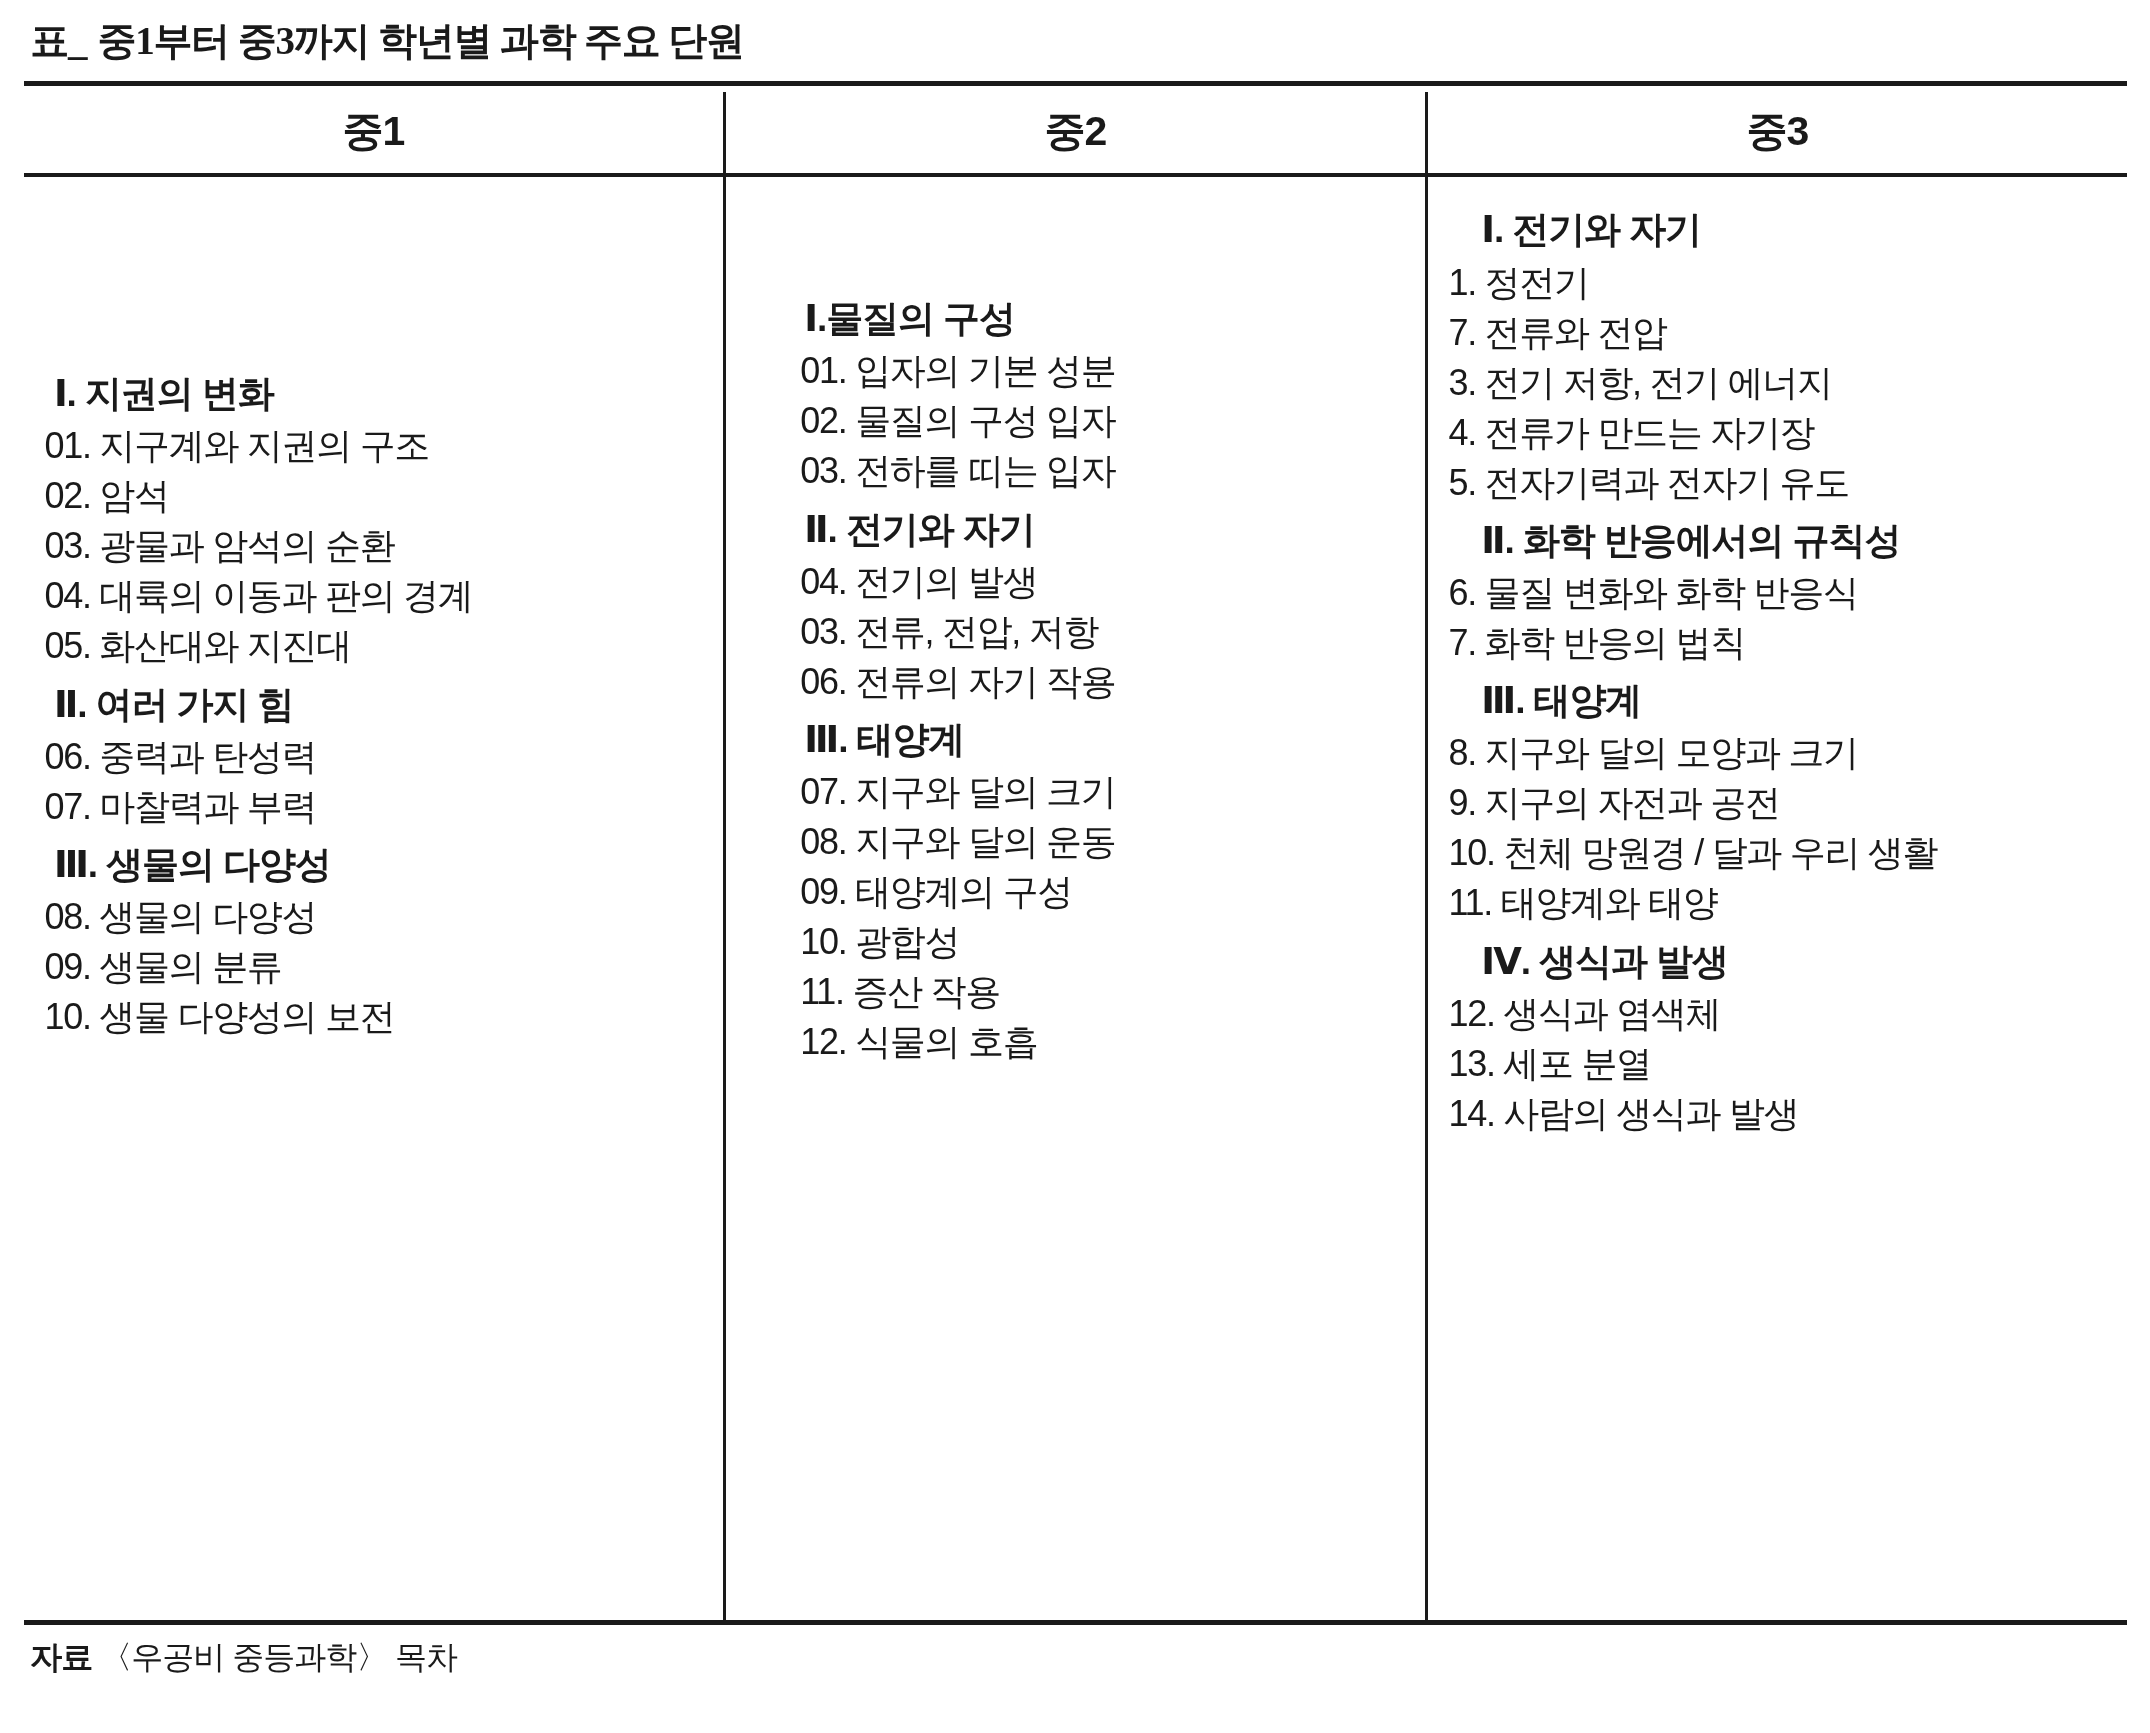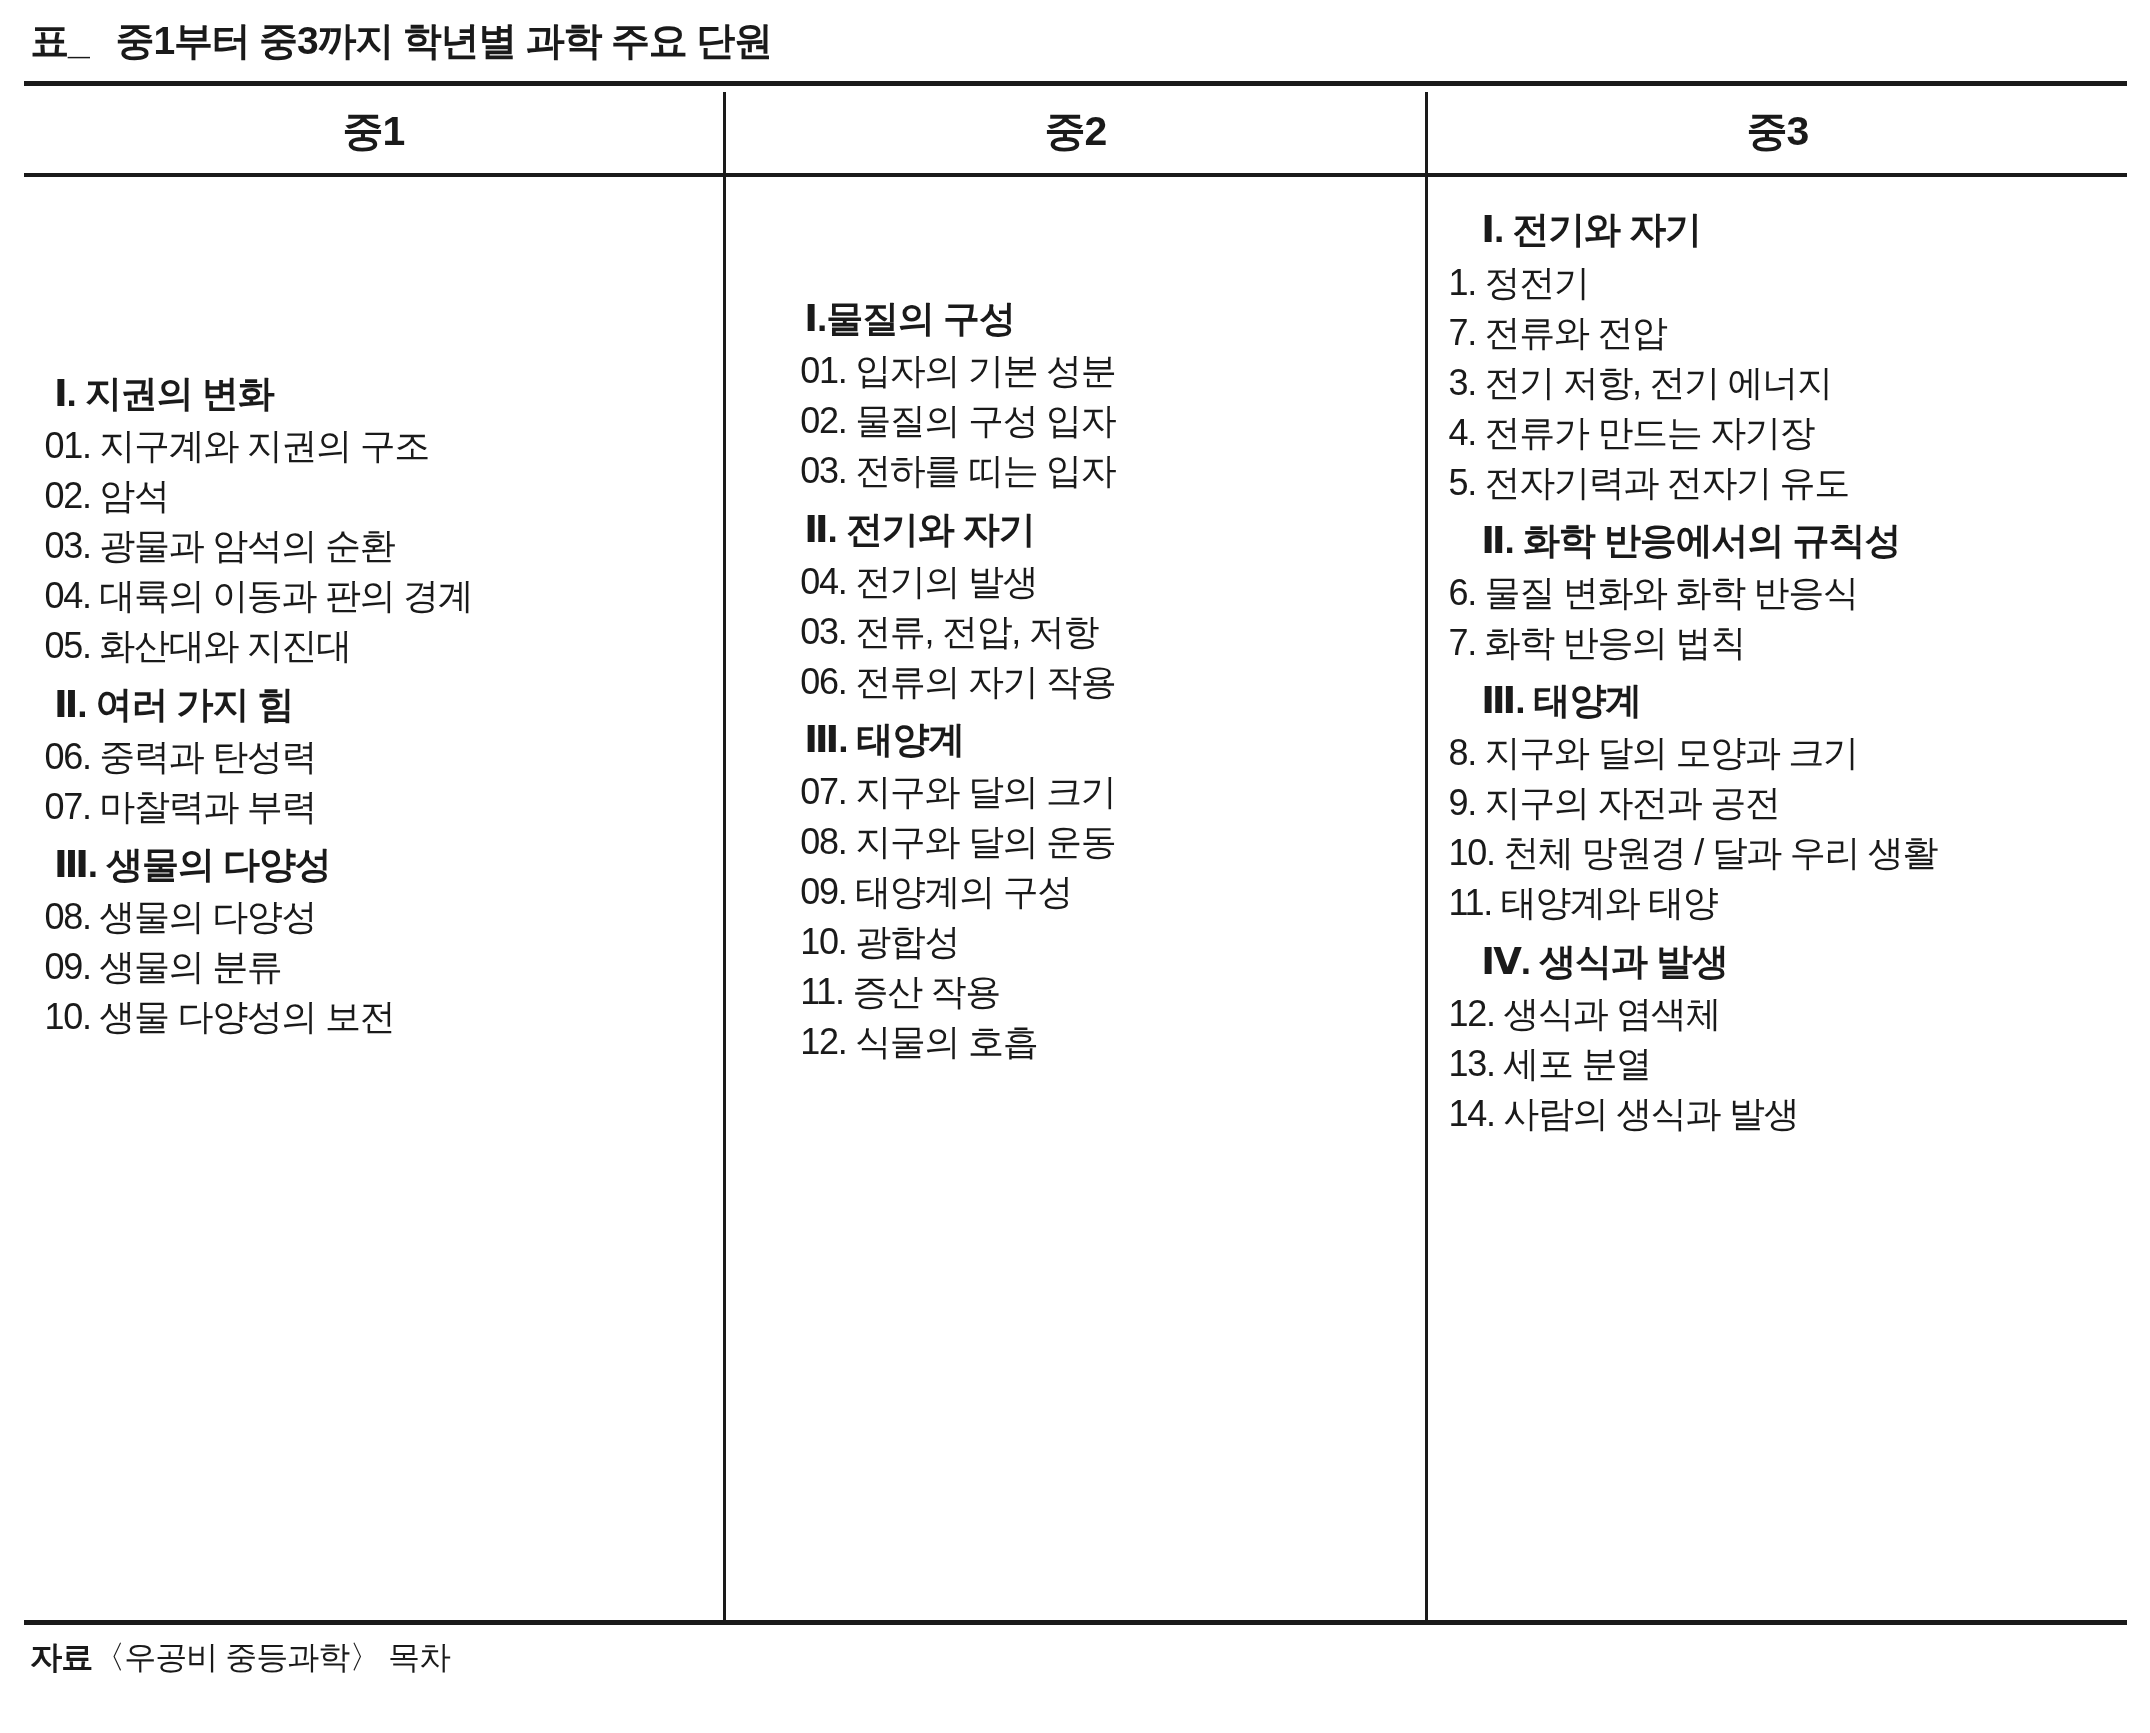"표_" .caption { font-family: none -> Liberation Serif, serif; gap: 27px -> 11px }
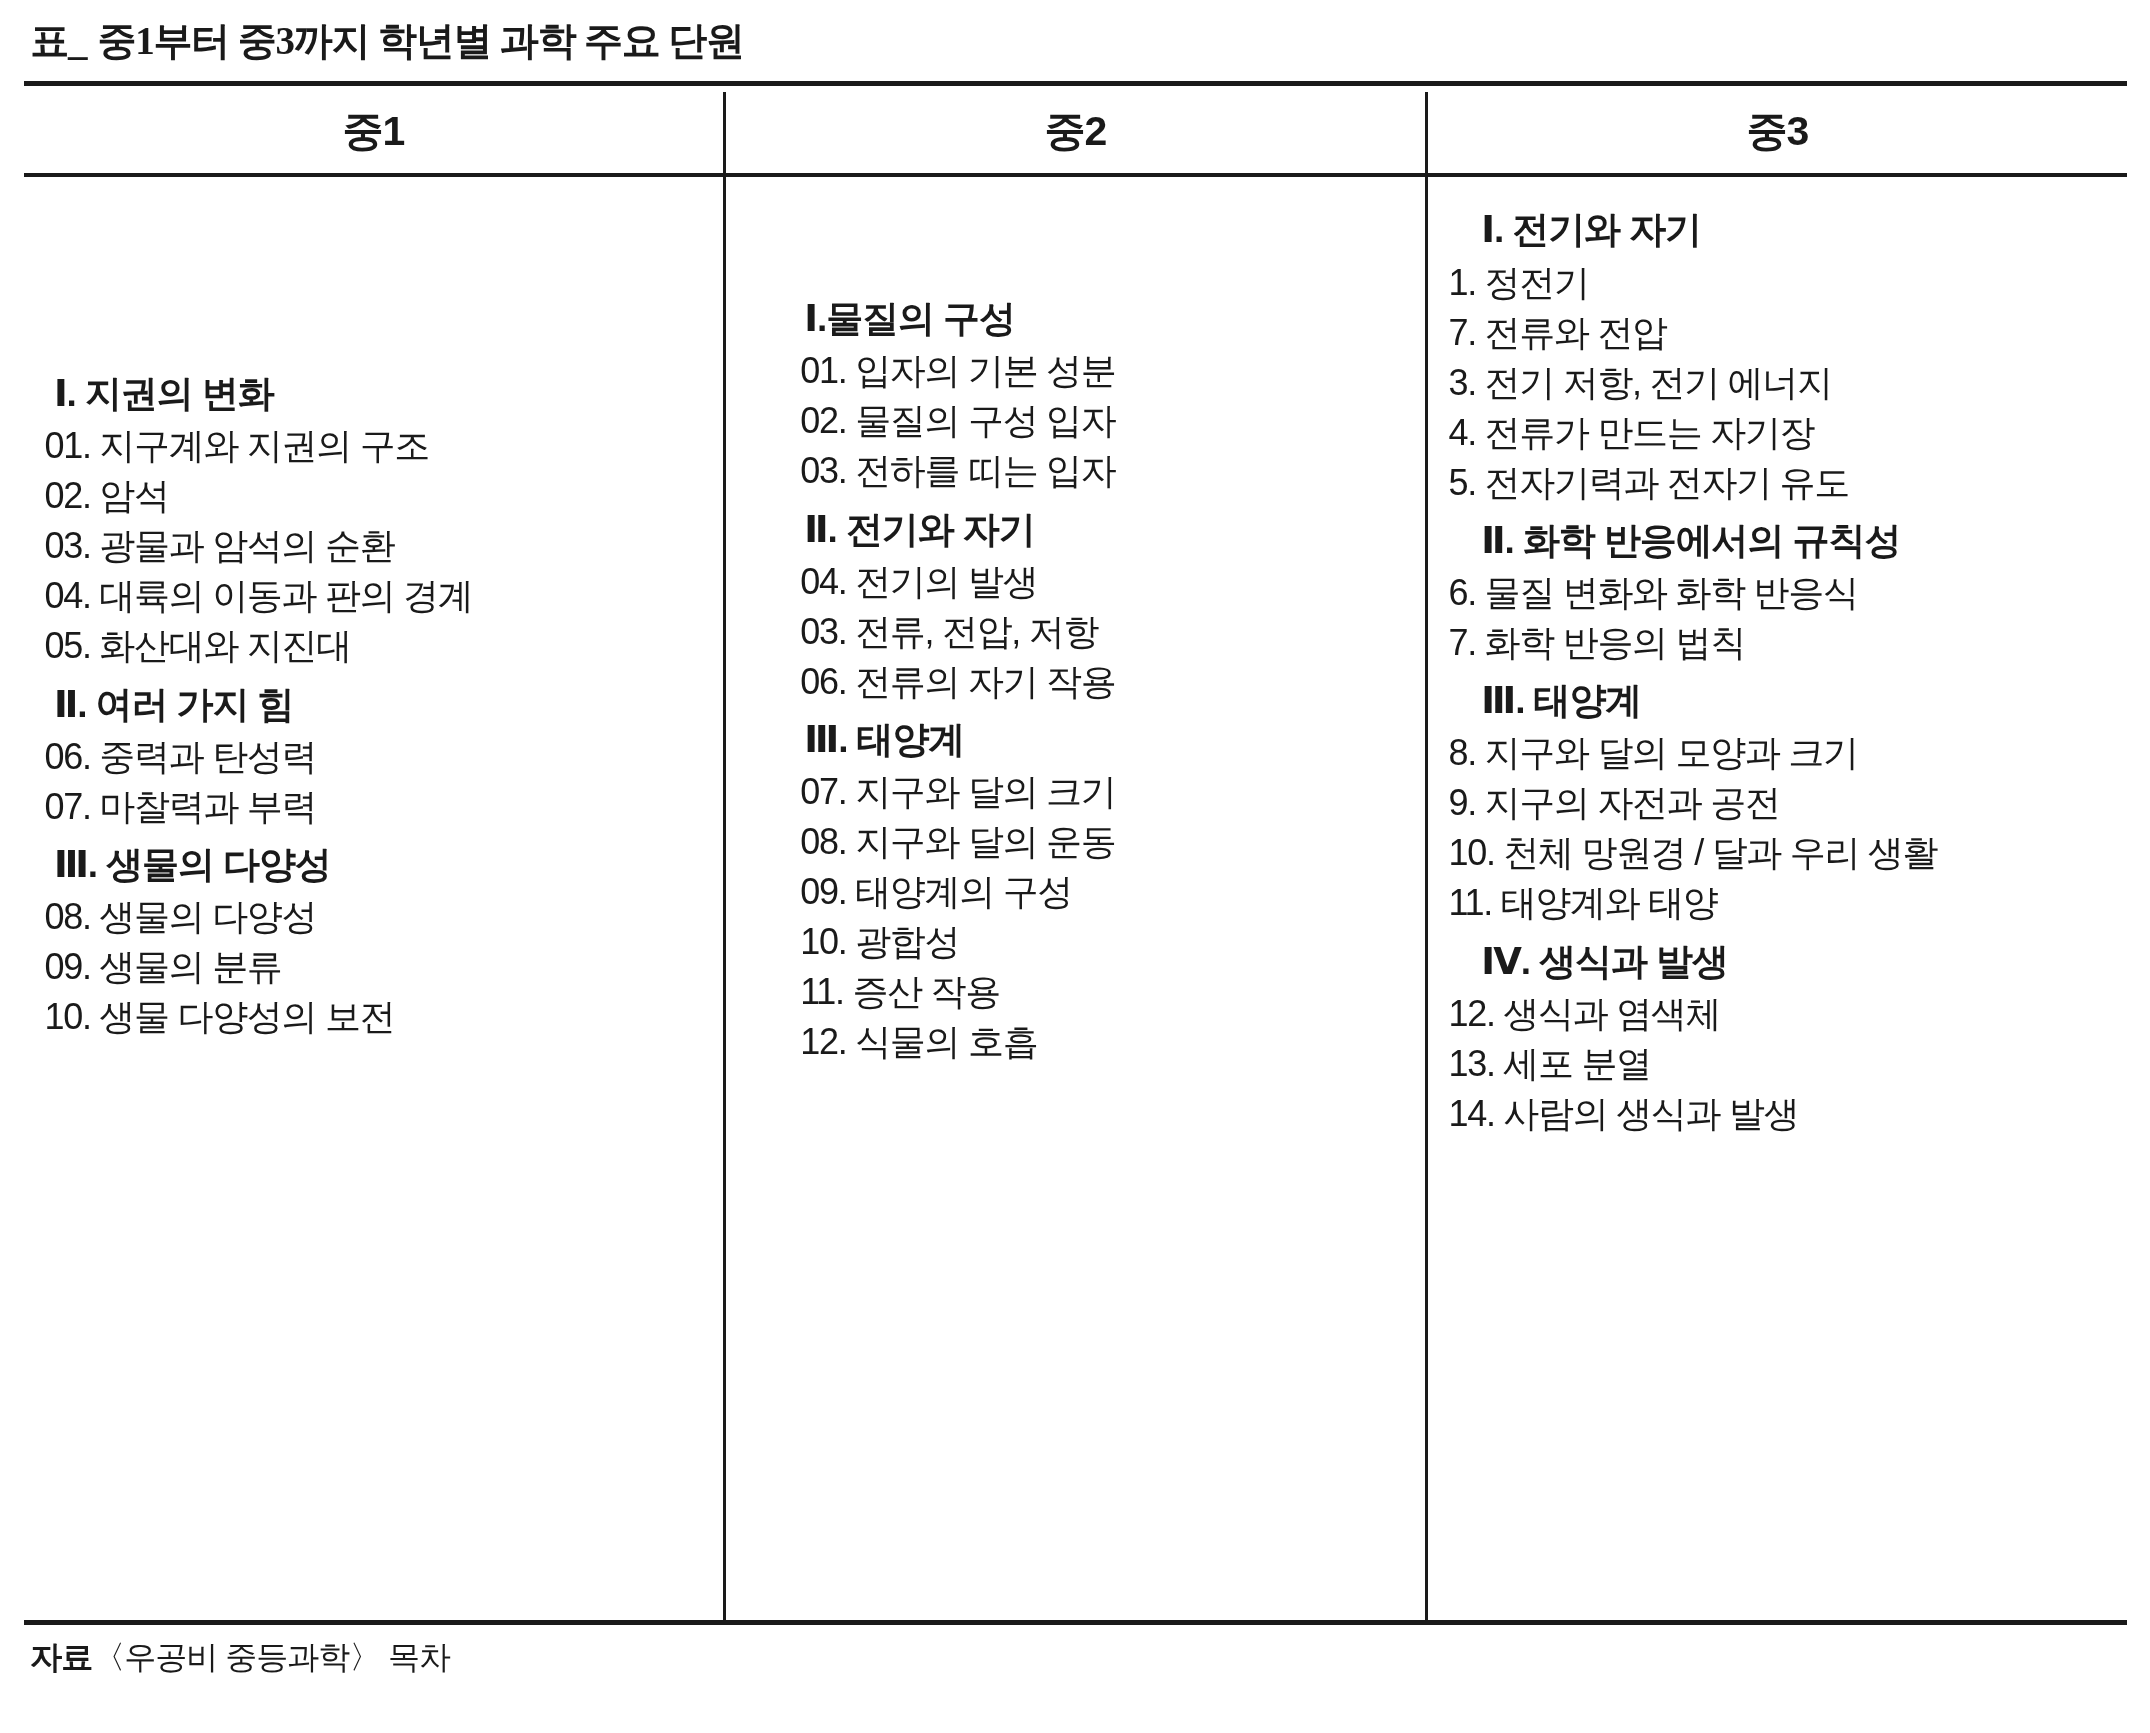"자료" .source { gap: 1px -> 8px }
